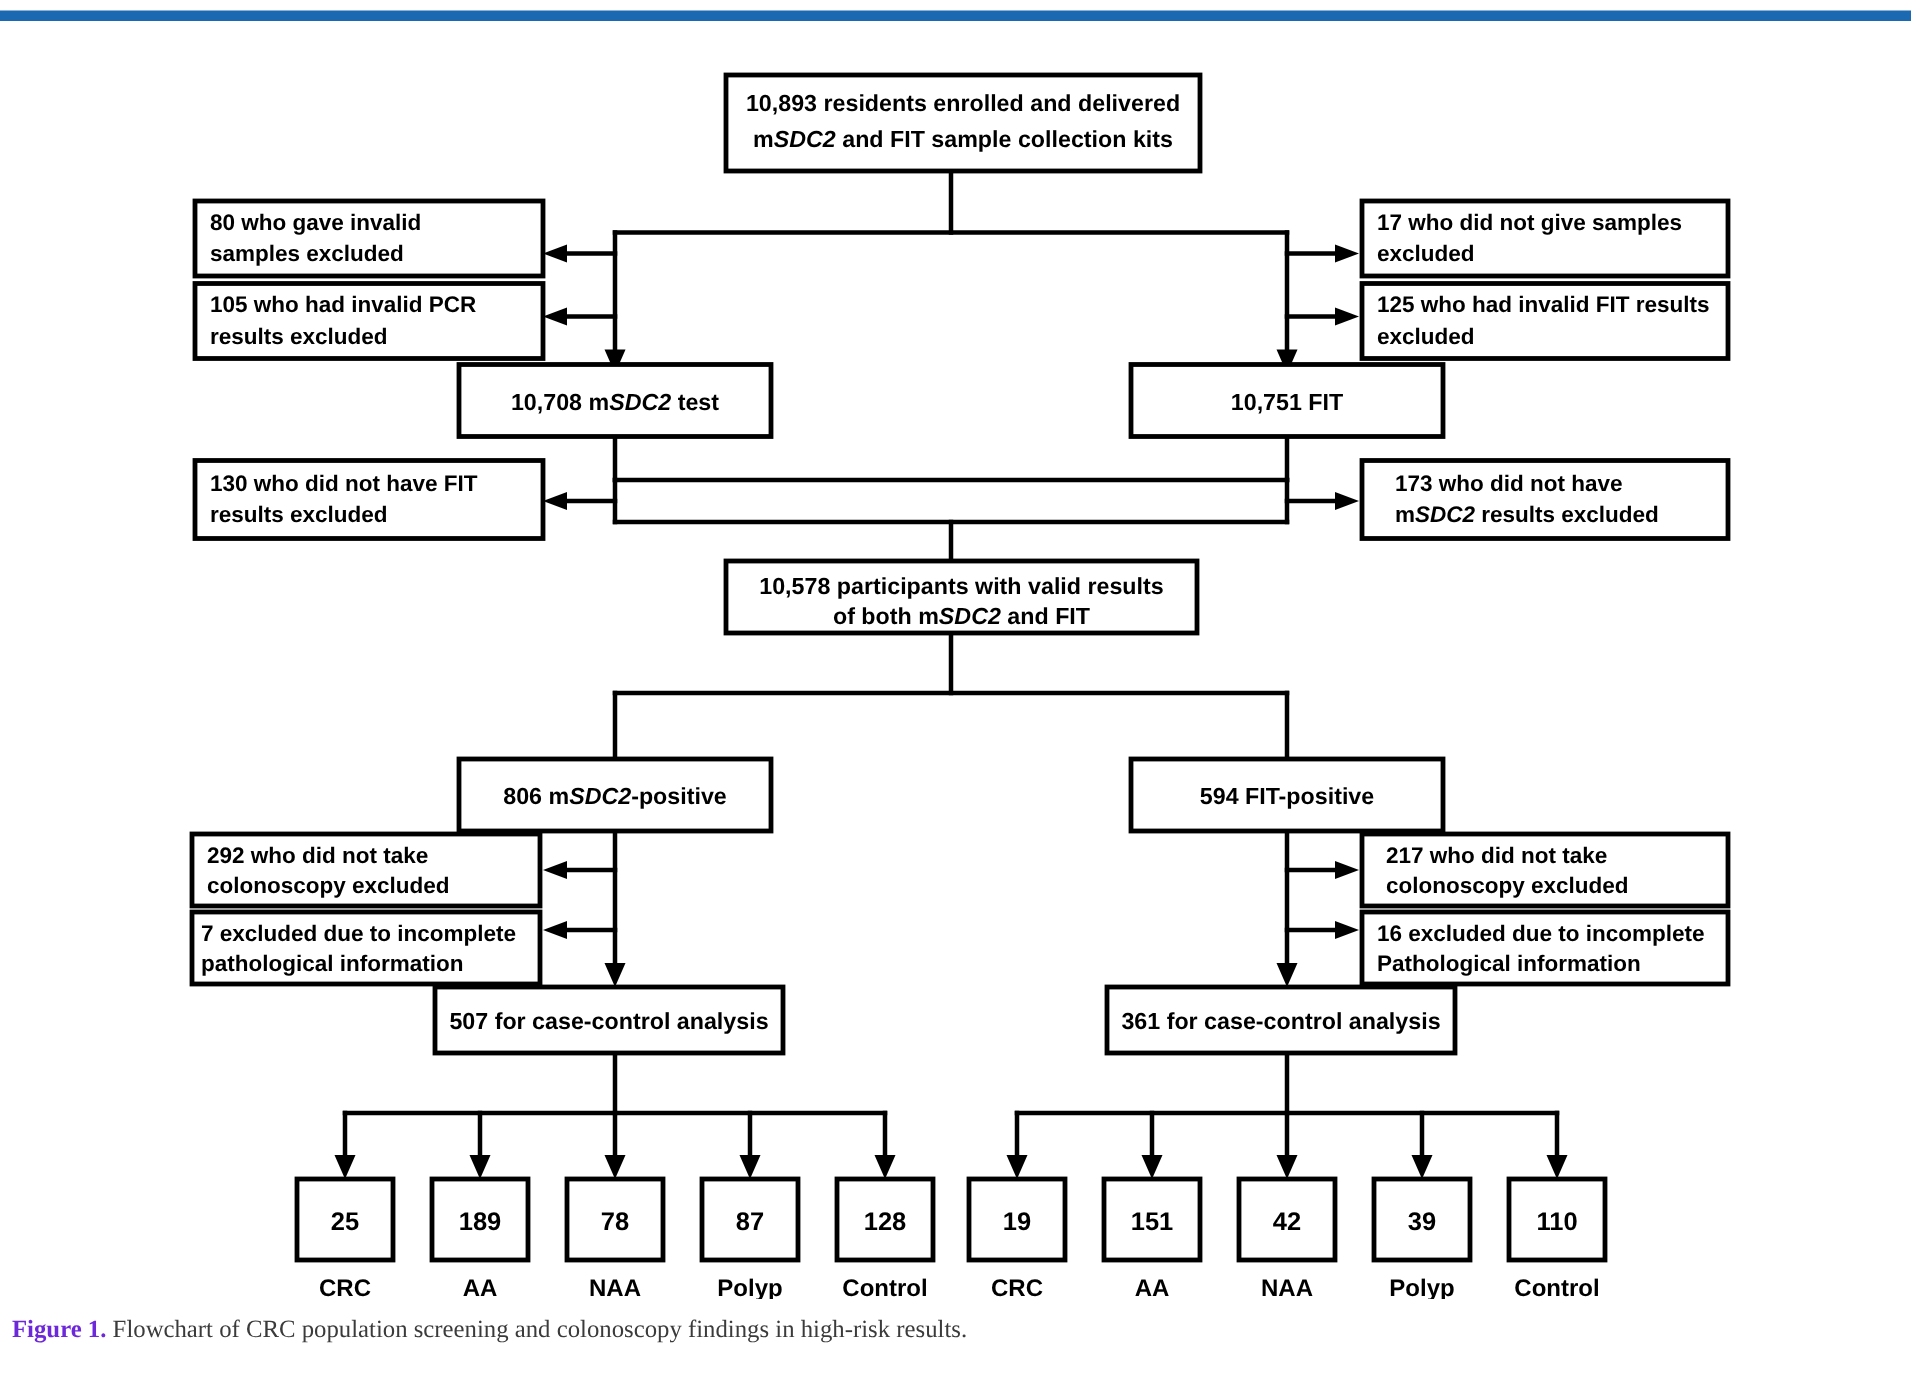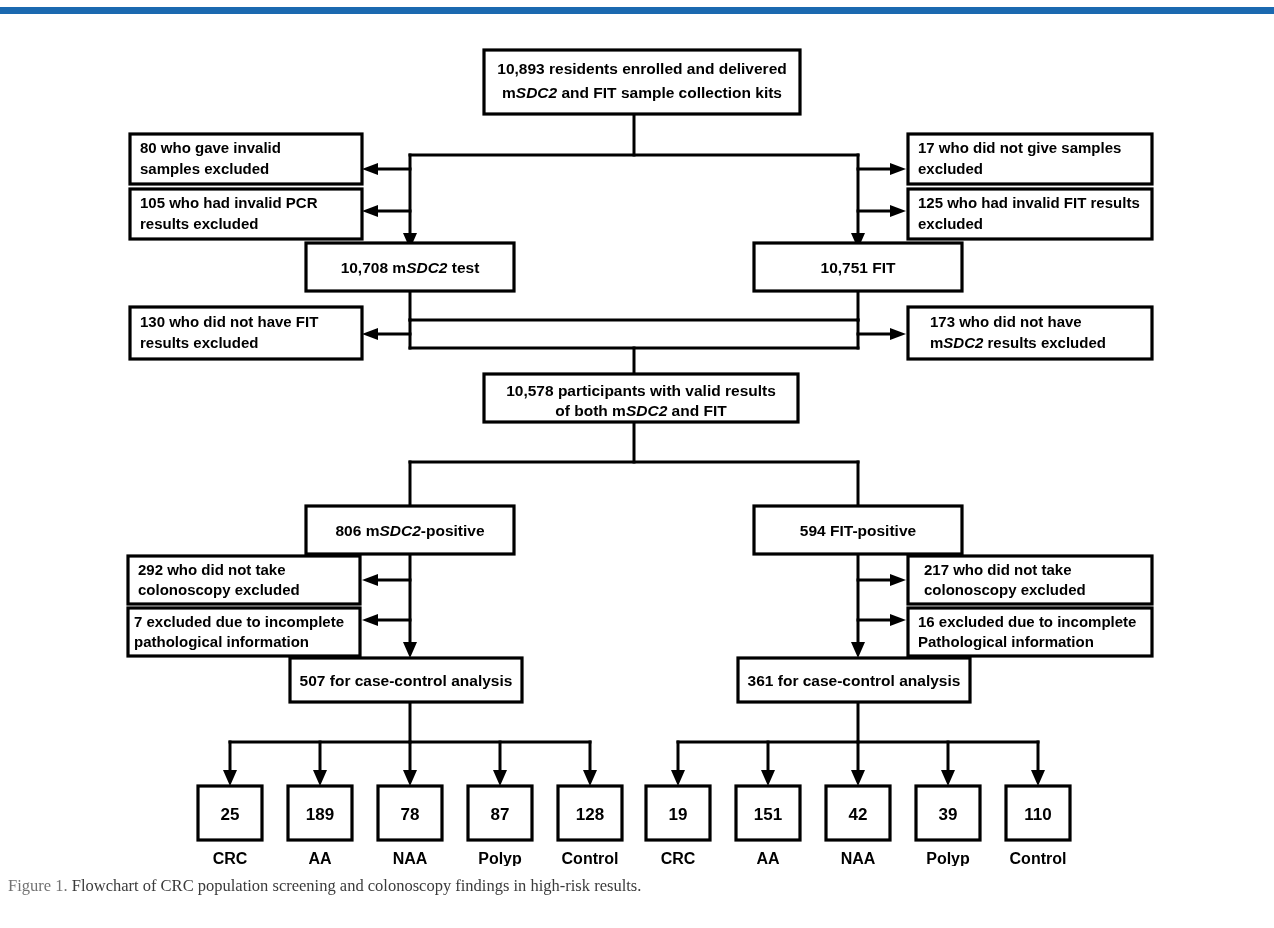"Figure 1." #caption .figno { color: #737373 -> #6d28d9; font-weight: normal -> bold }
